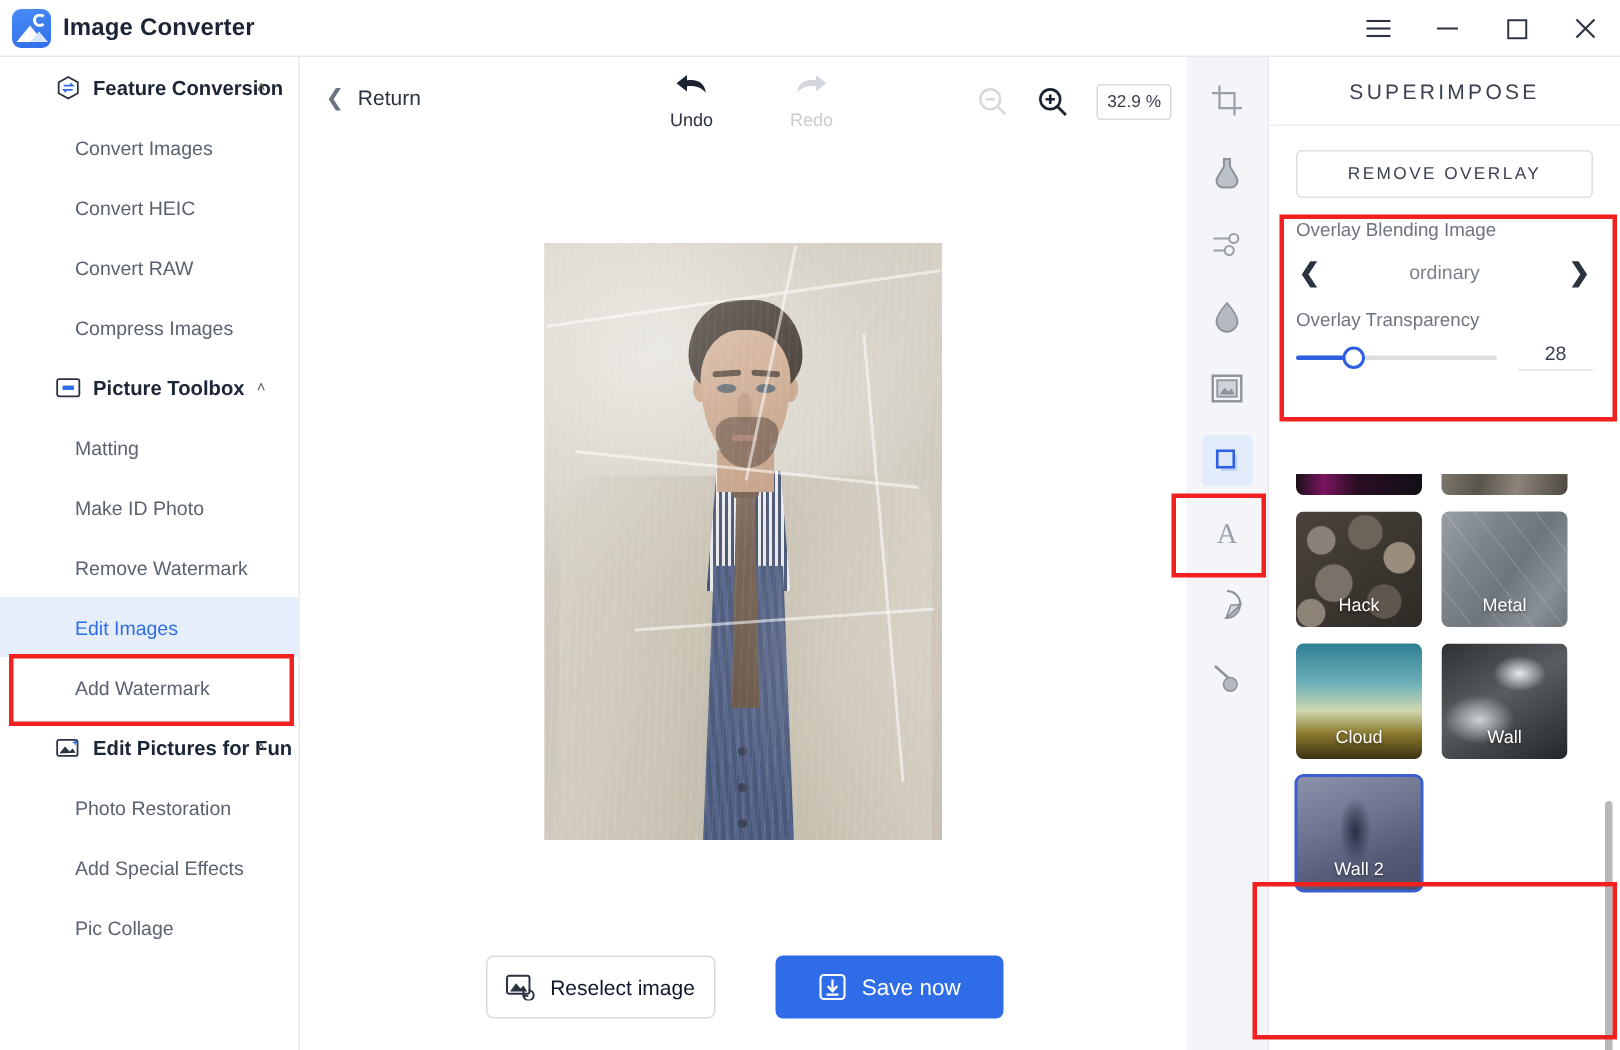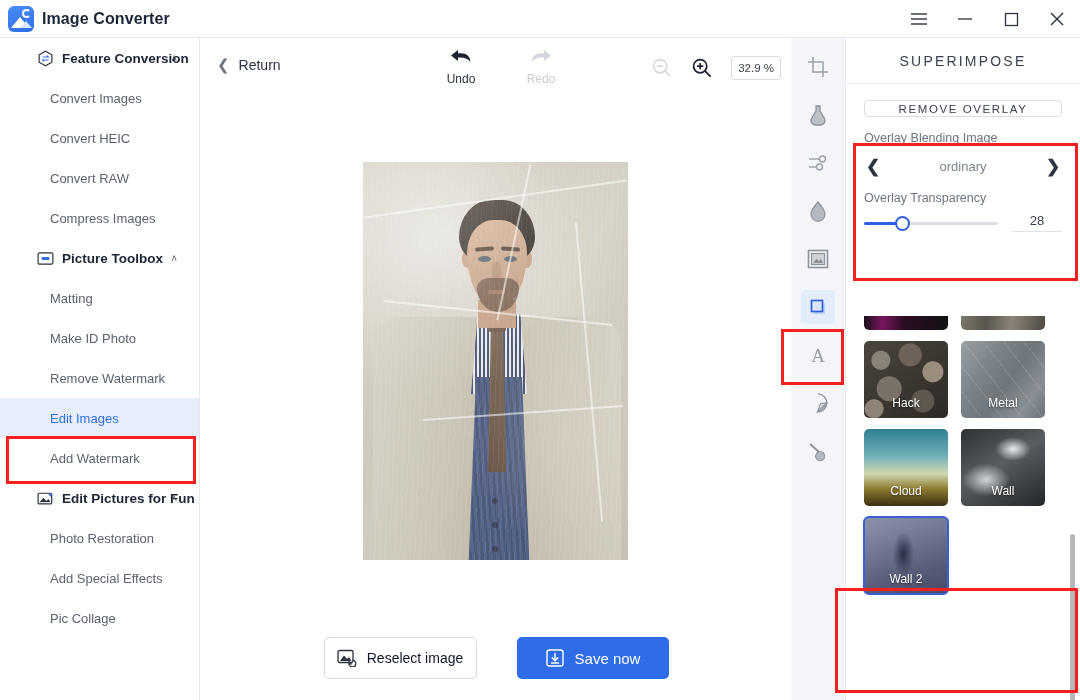"REMOVE OVERLAY" .rp-remove { height: 17px -> 32px }
